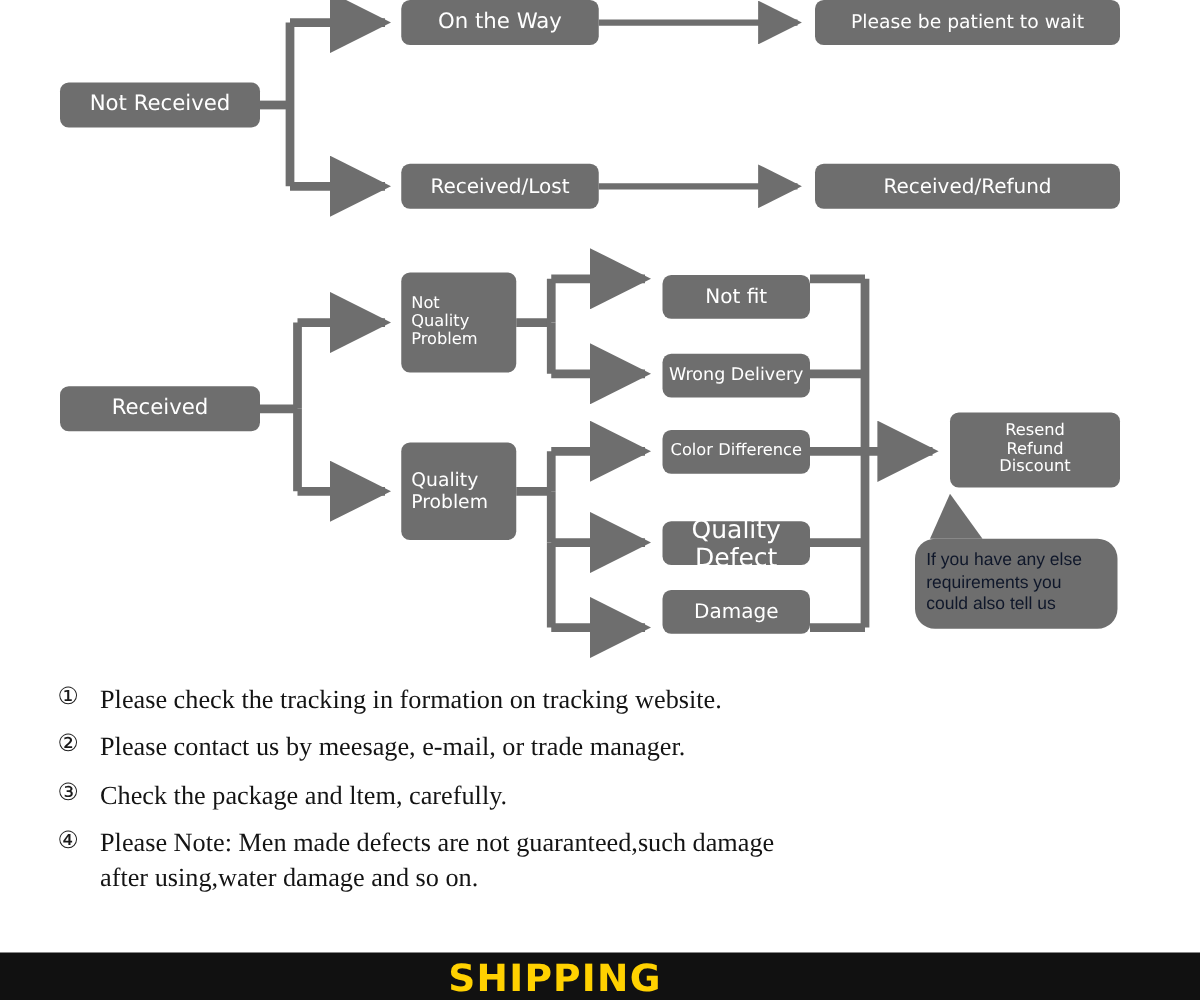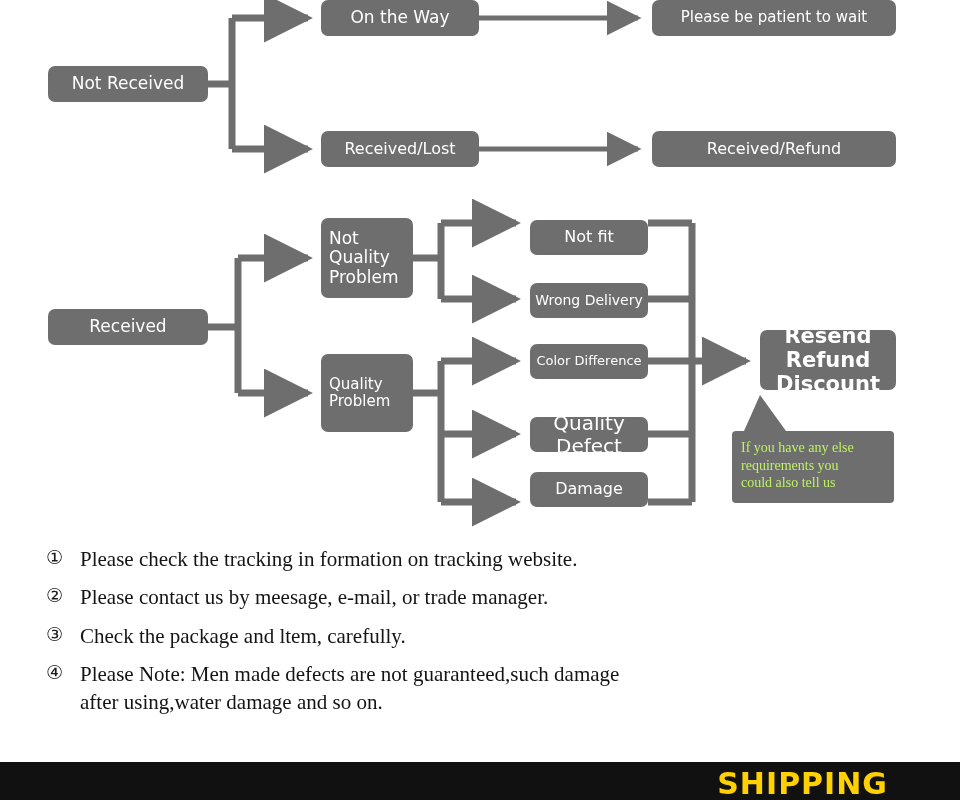"Not" div.node { font-size: 17px -> 13px }
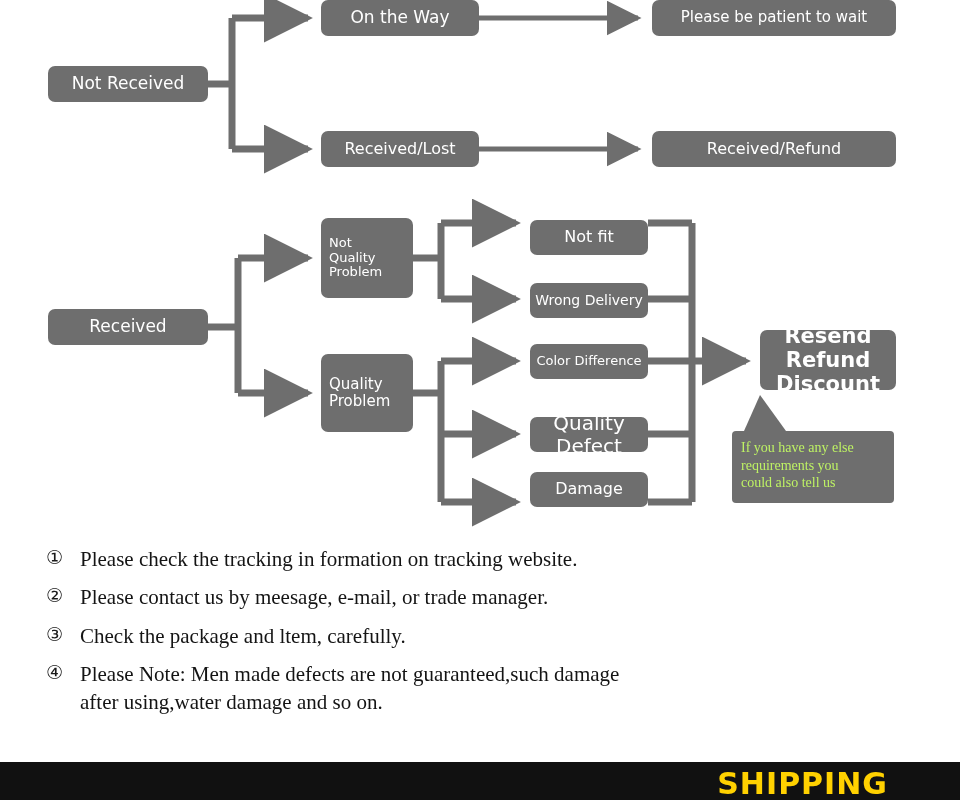"Resend" div.node { font-size: 21px -> 13px; font-weight: bold -> normal }
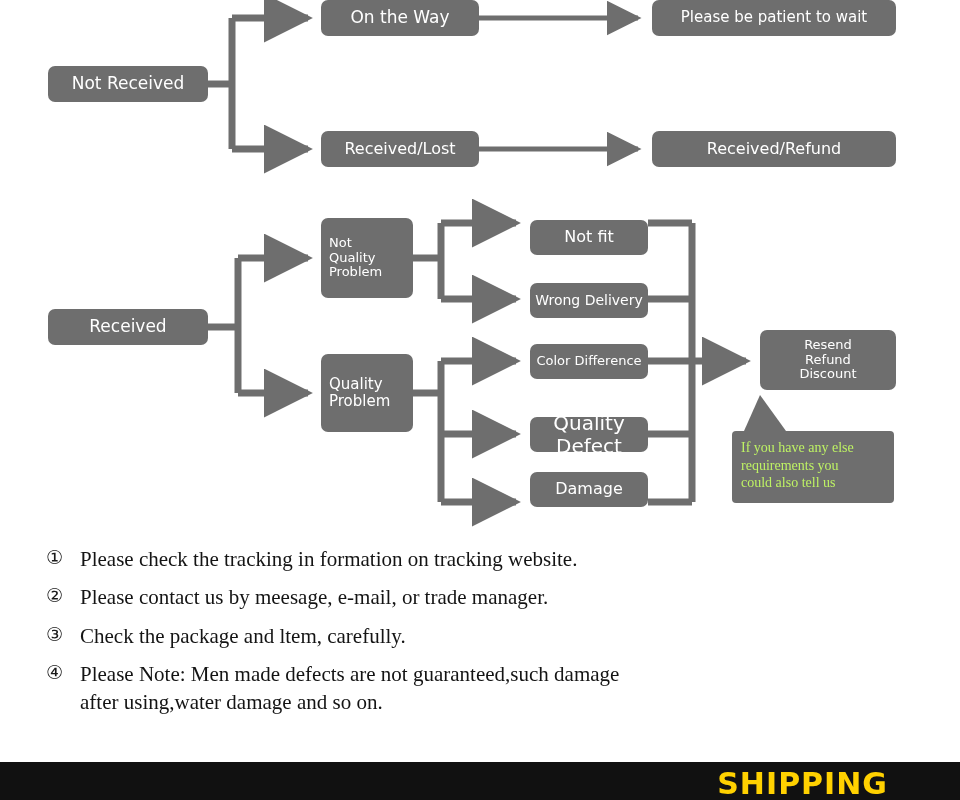"If you have any else" .callout { border-radius: 4px -> 16px; color: #bef264 -> #0f172a; font-family: Liberation Serif, serif -> Liberation Sans, sans-serif }
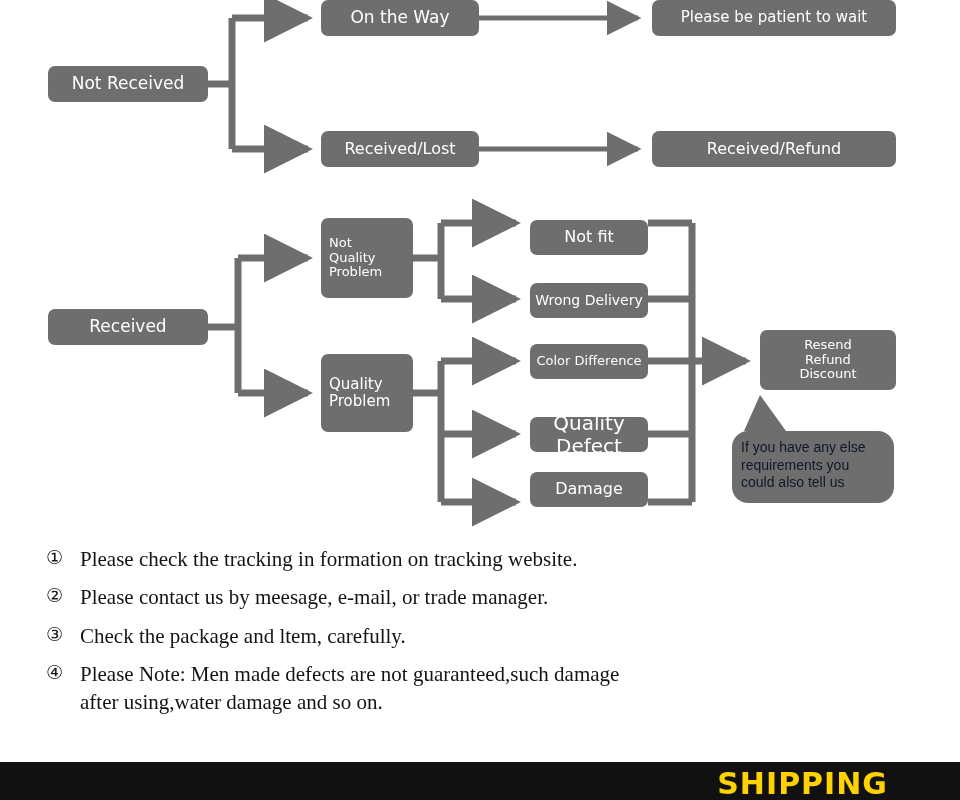"SHIPPING" #footer-text { text-align: right -> center }
